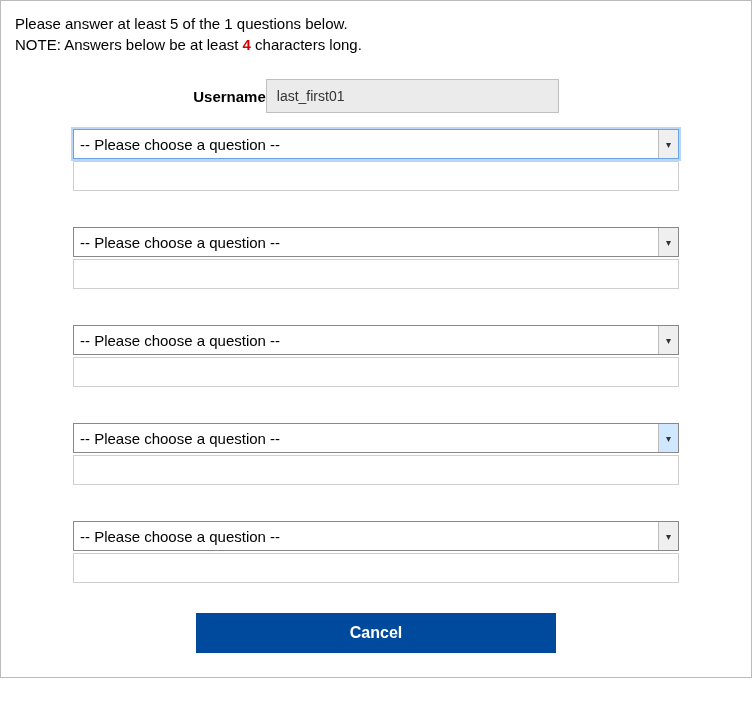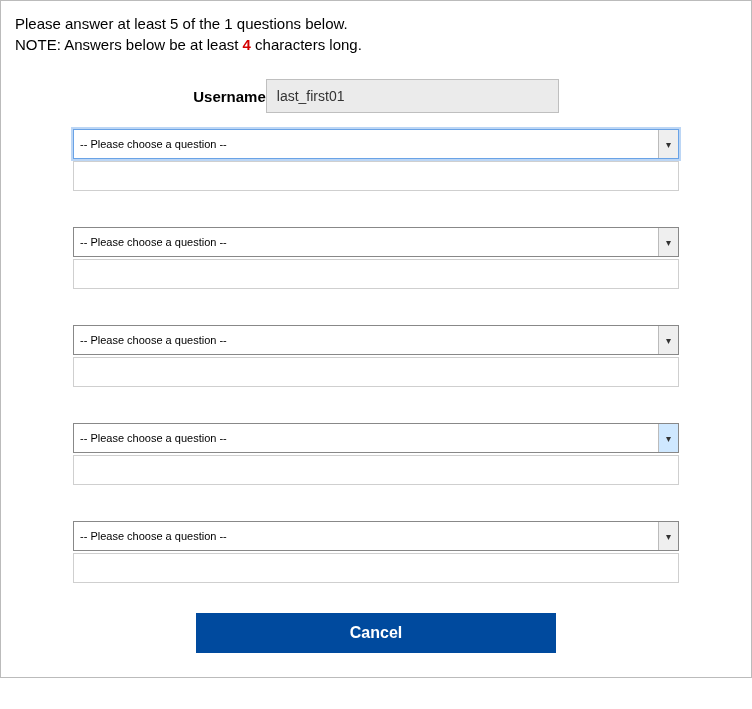"-- Please choose a question" .question-select { font-size: 11px -> 15px }
